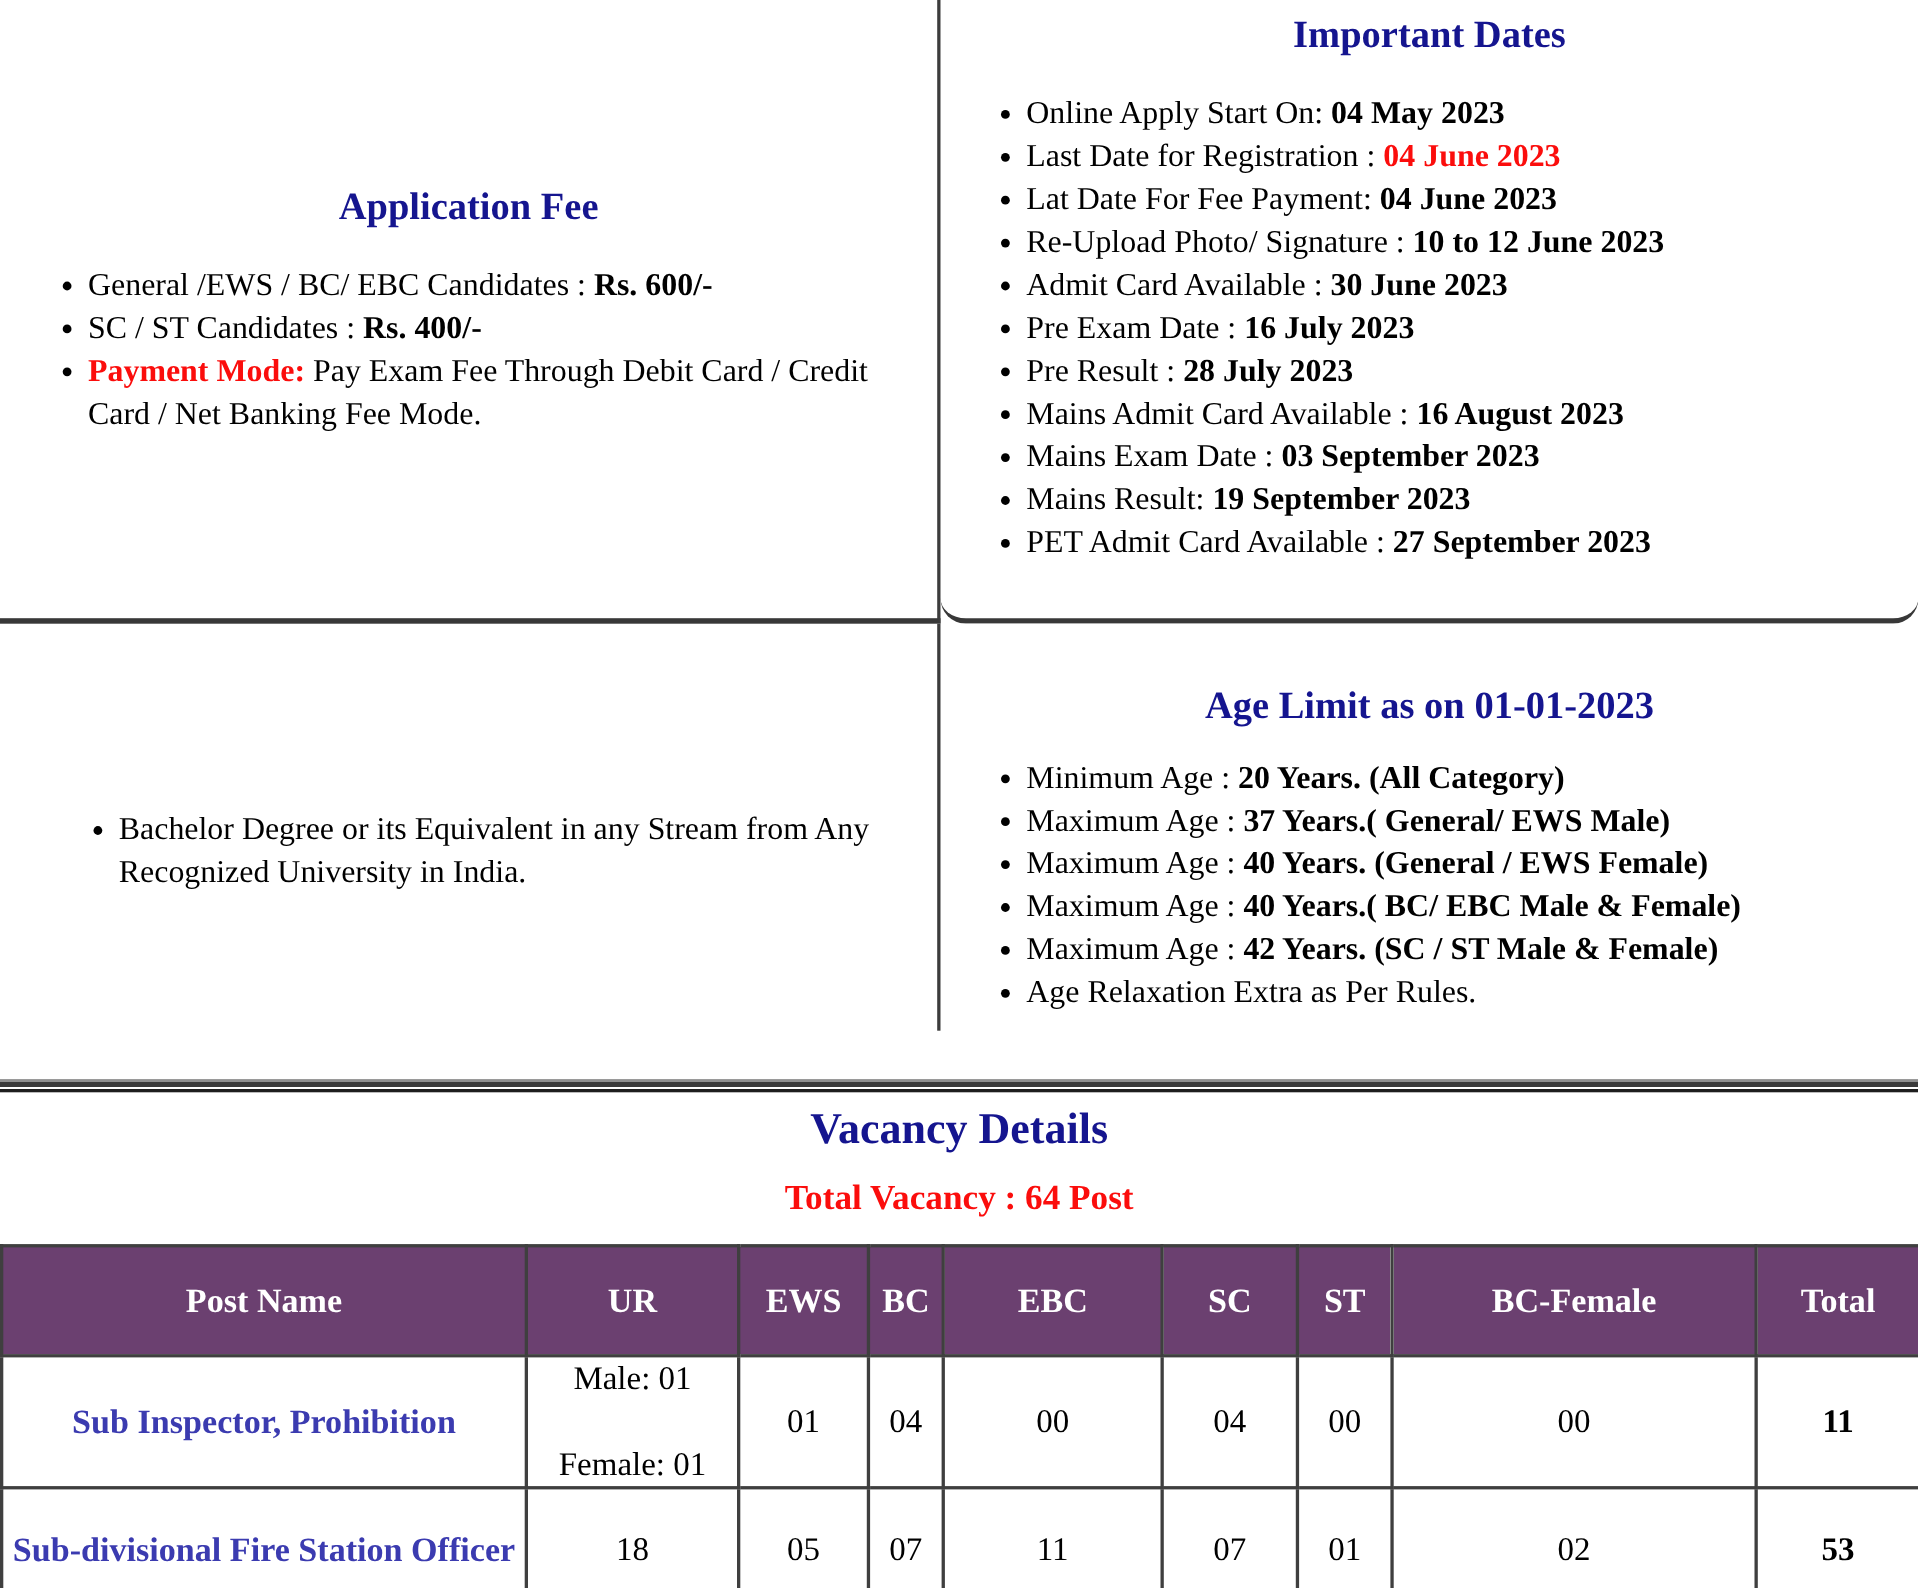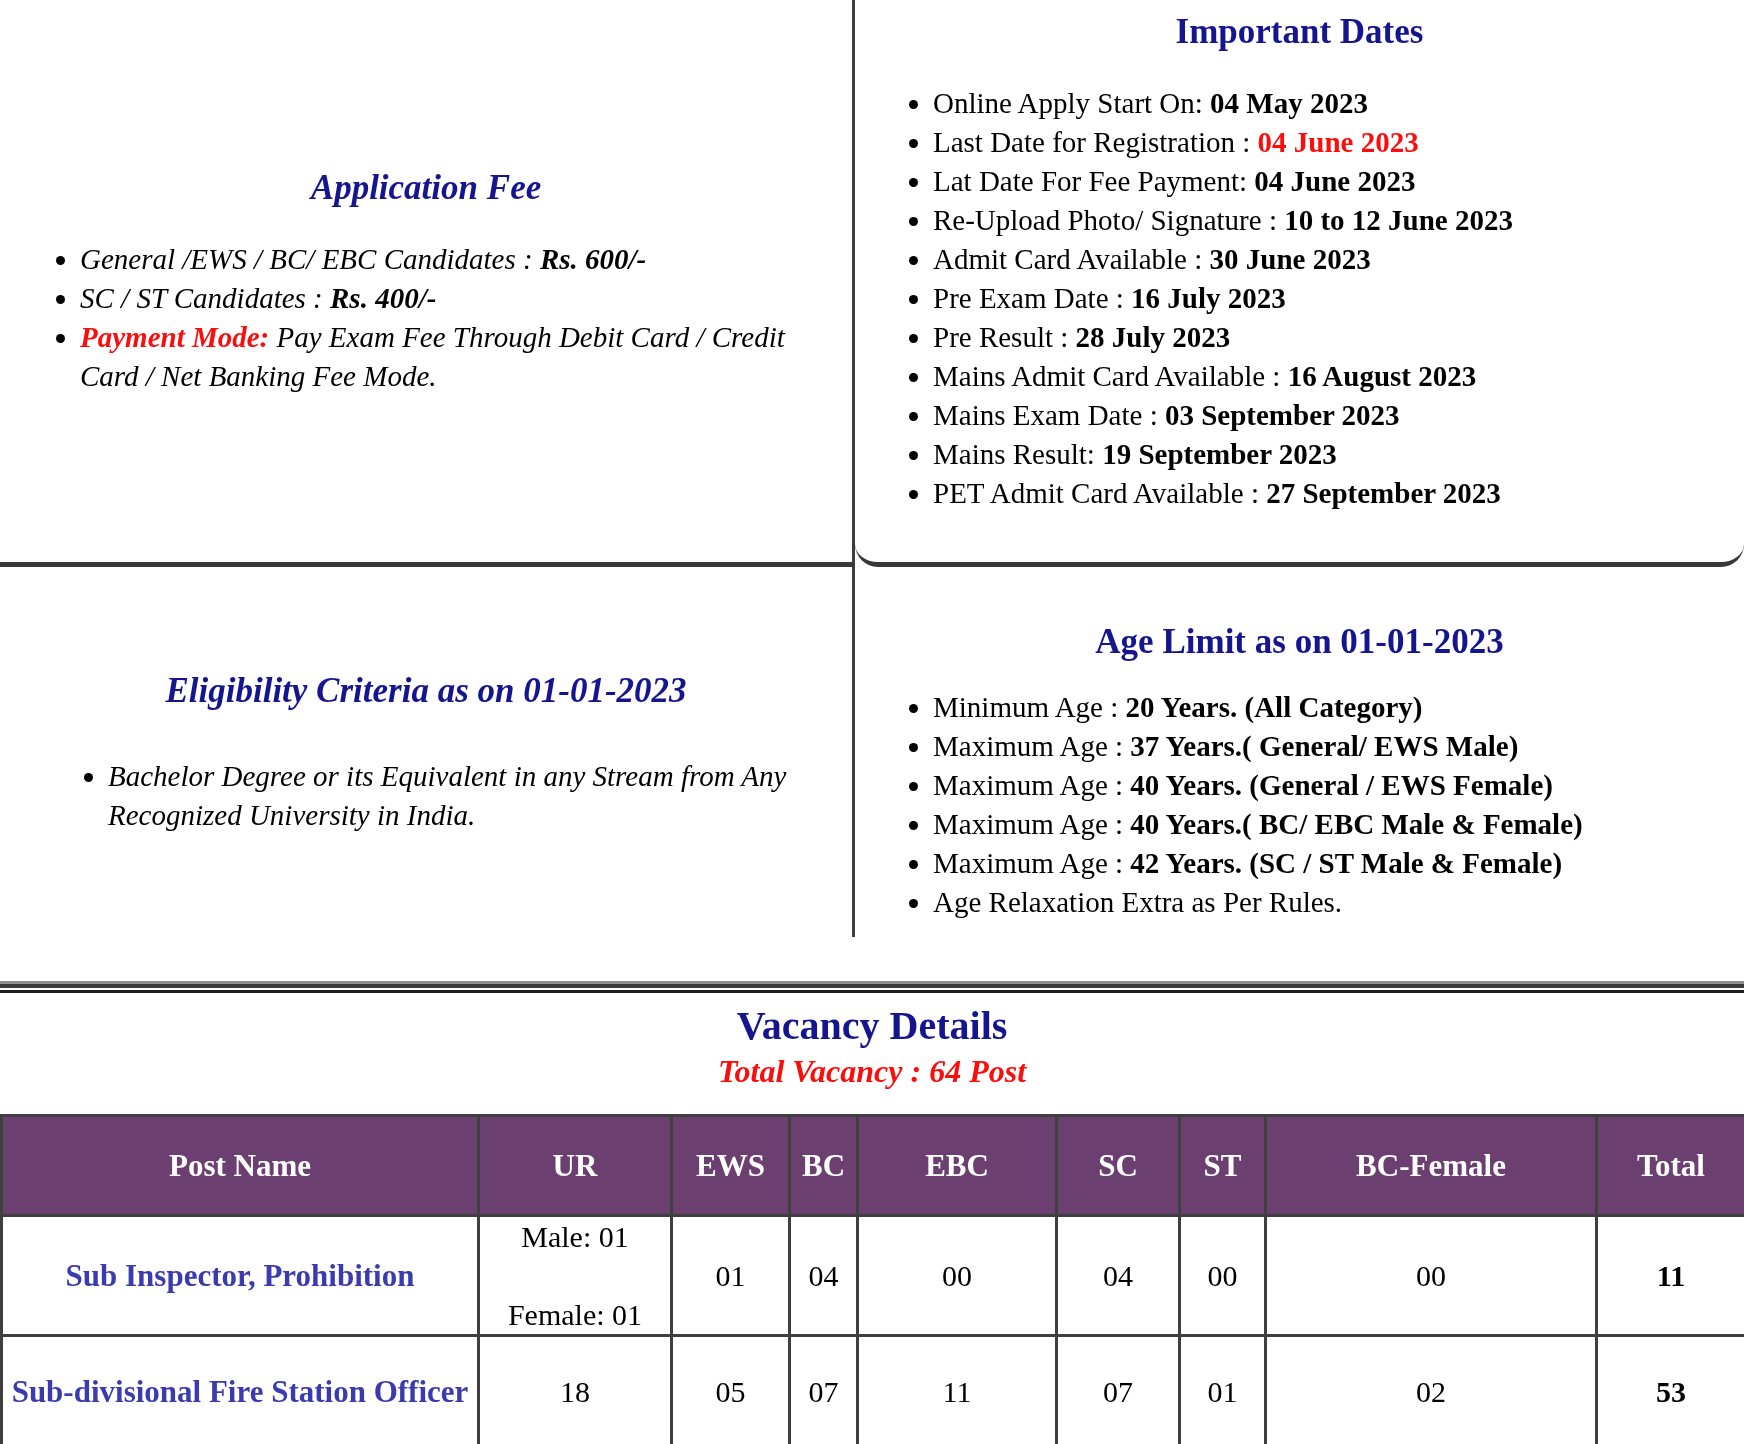"Application Fee" .cell-l { font-style: italic -> none }
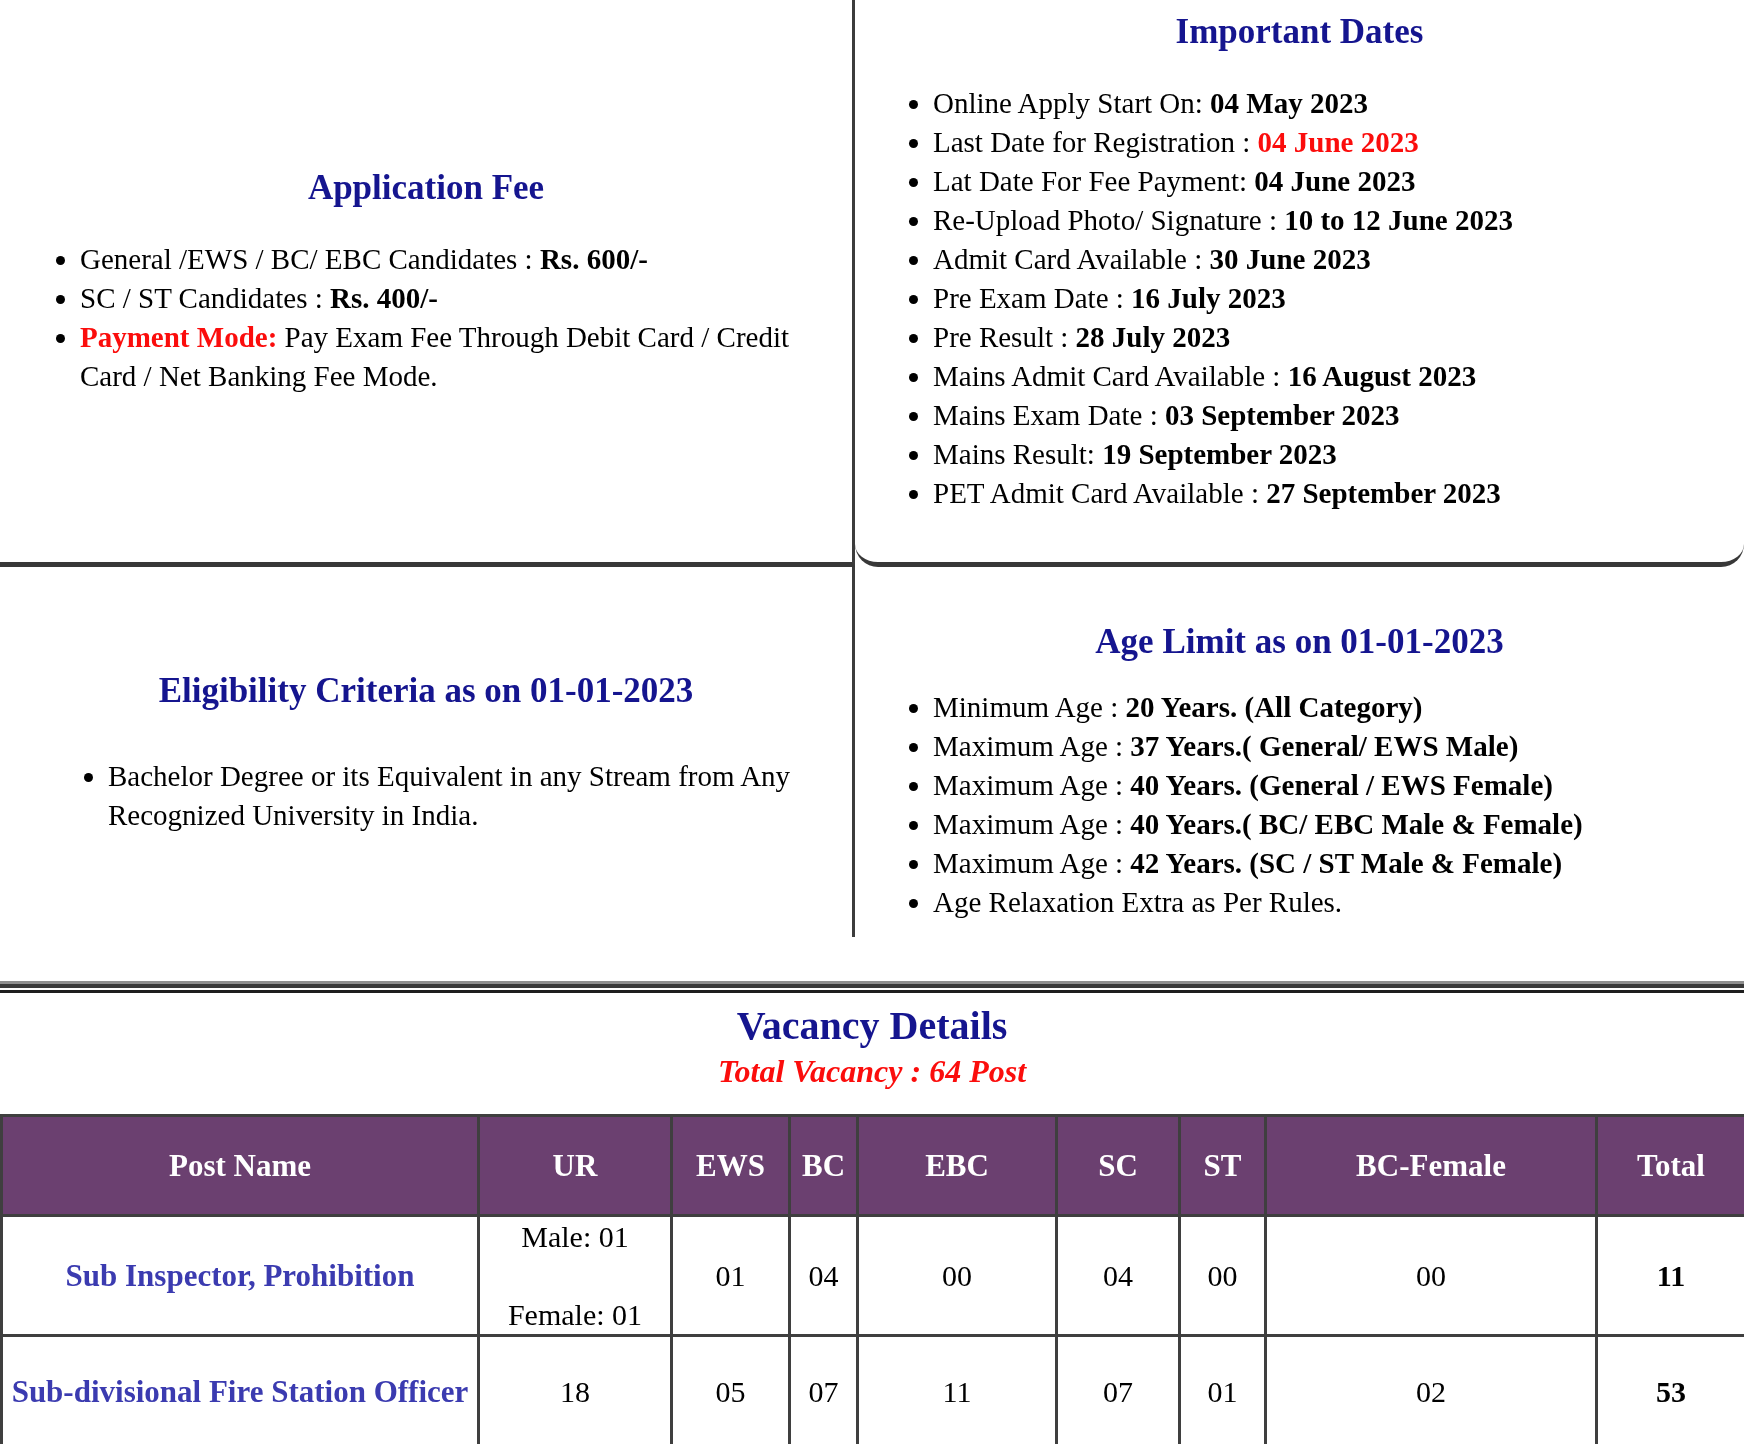"Eligibility Criteria as on 01-01-2023" div.sec-title { html: <div>Eligibility Criteria as on 01-01-2023</div> -> none }
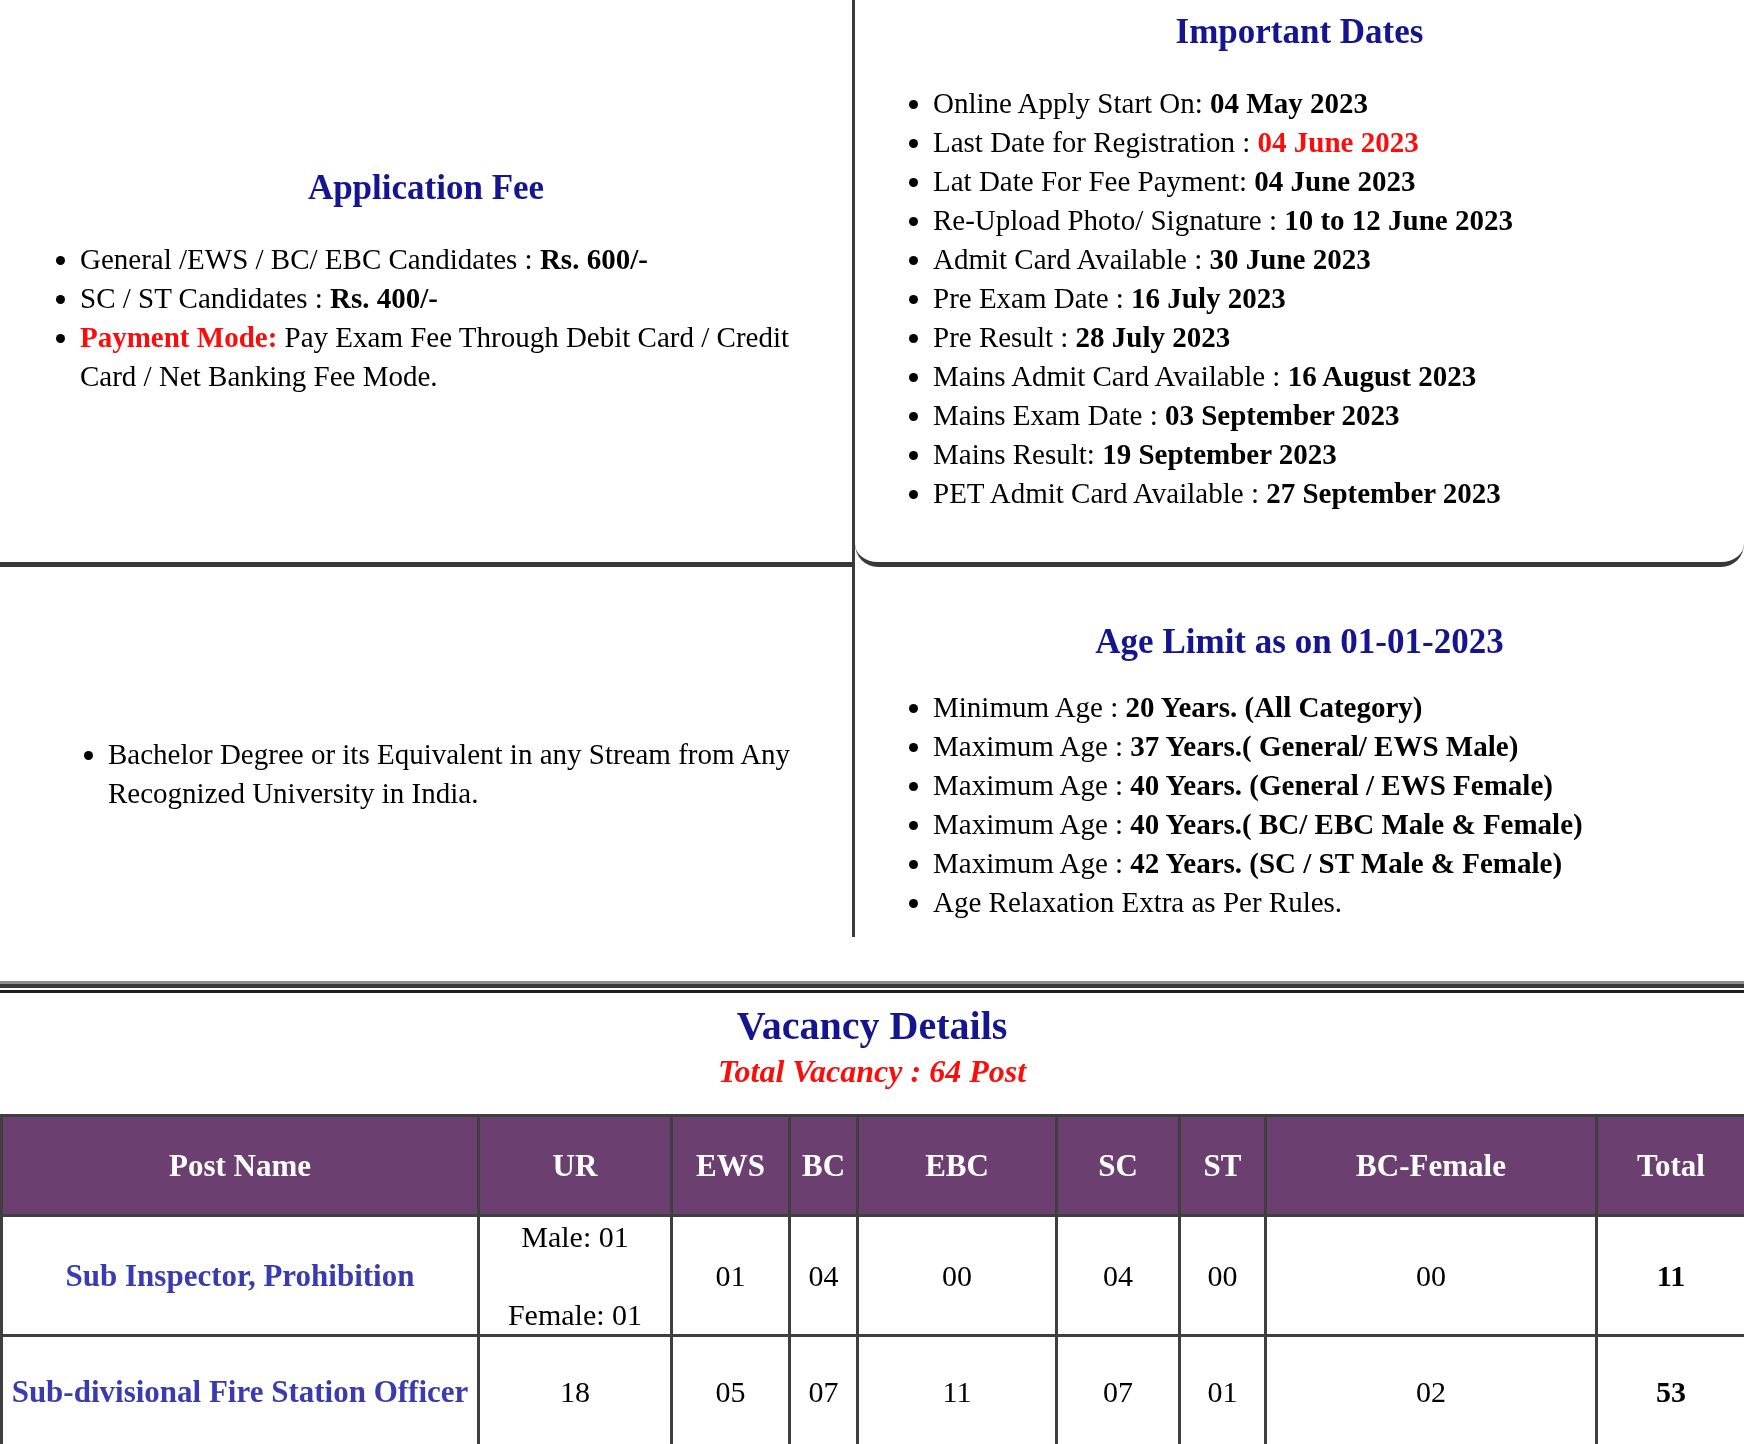"Total Vacancy : 64 Post" .vac-subtitle { font-style: italic -> none; margin-top: 3px -> 20px }
